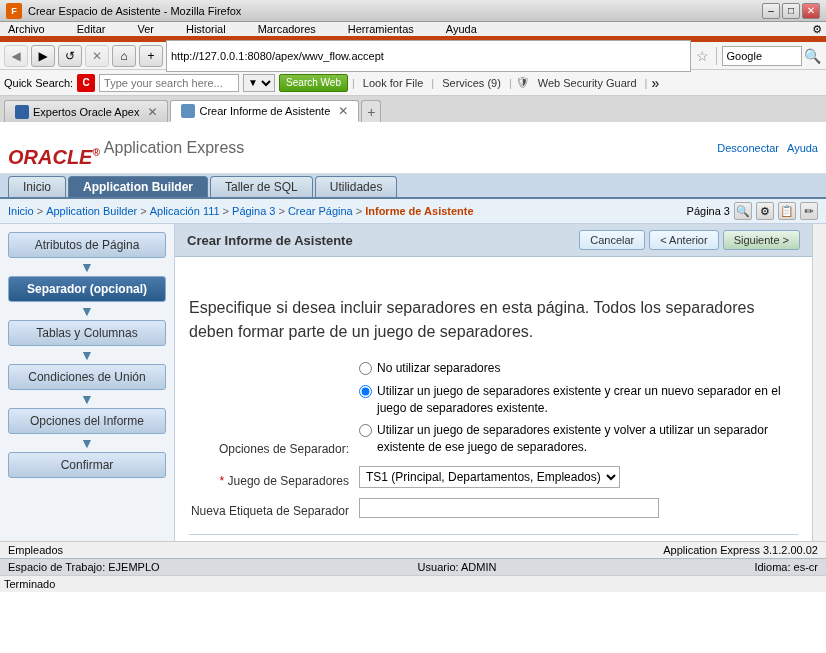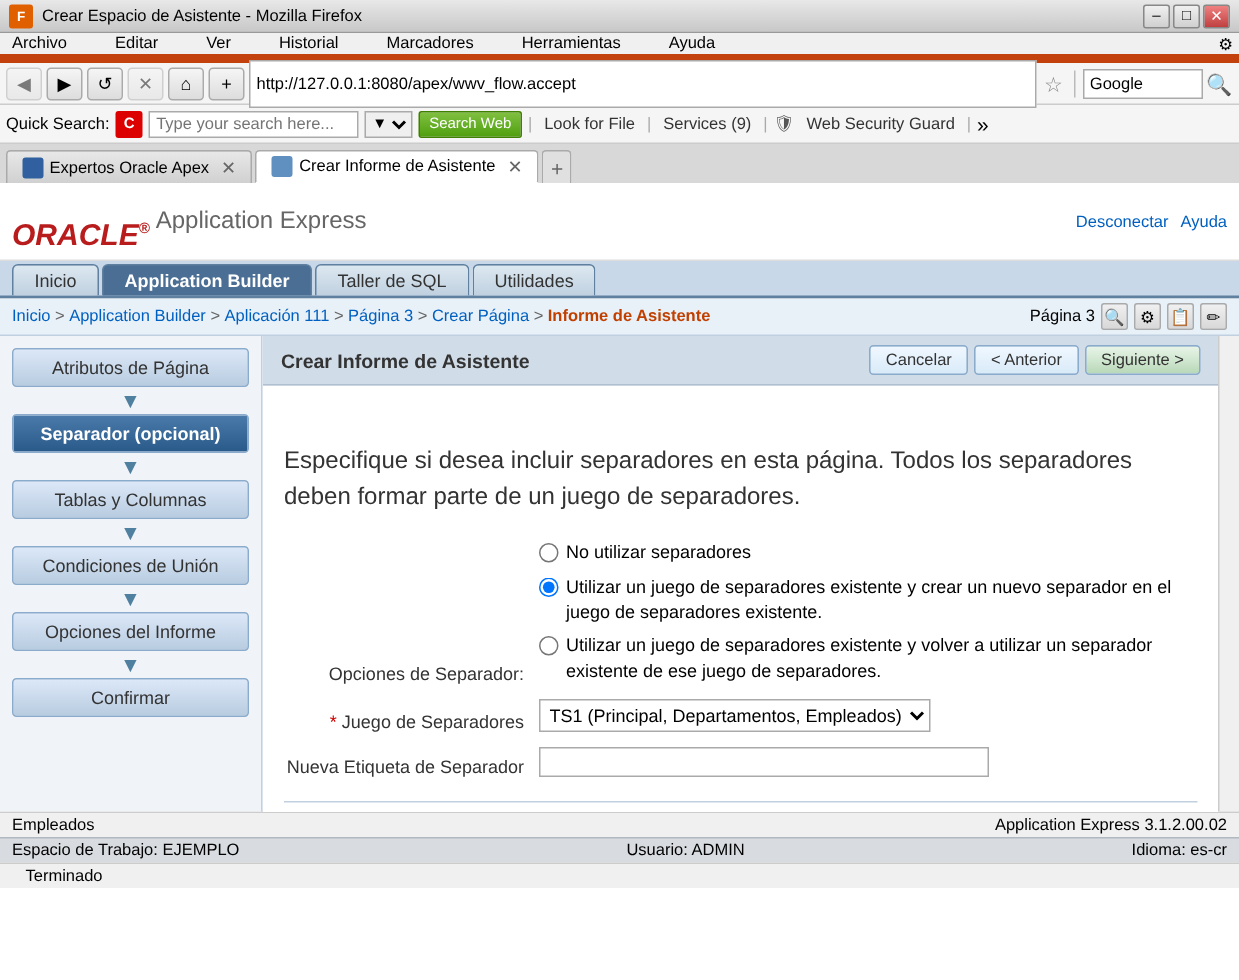"Terminado" .status-ready { padding: 2px 17px -> 2px 4px }
